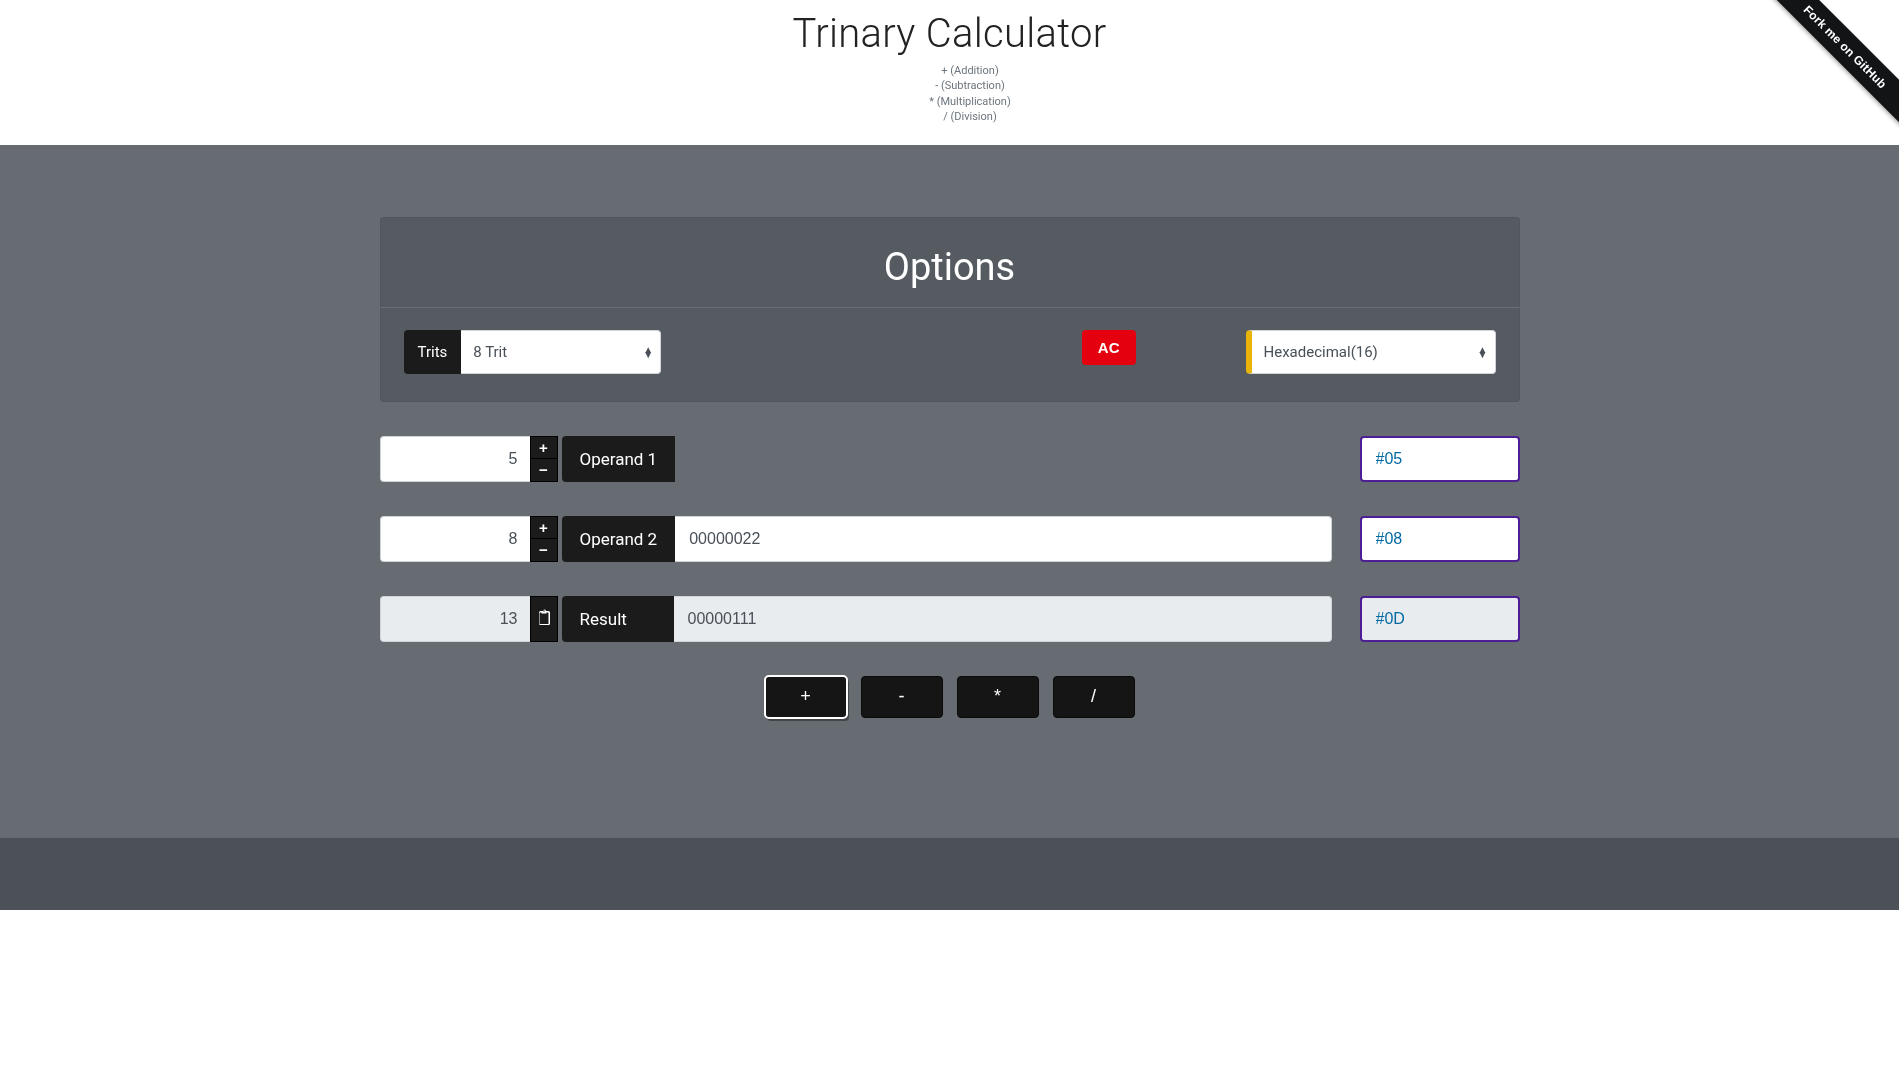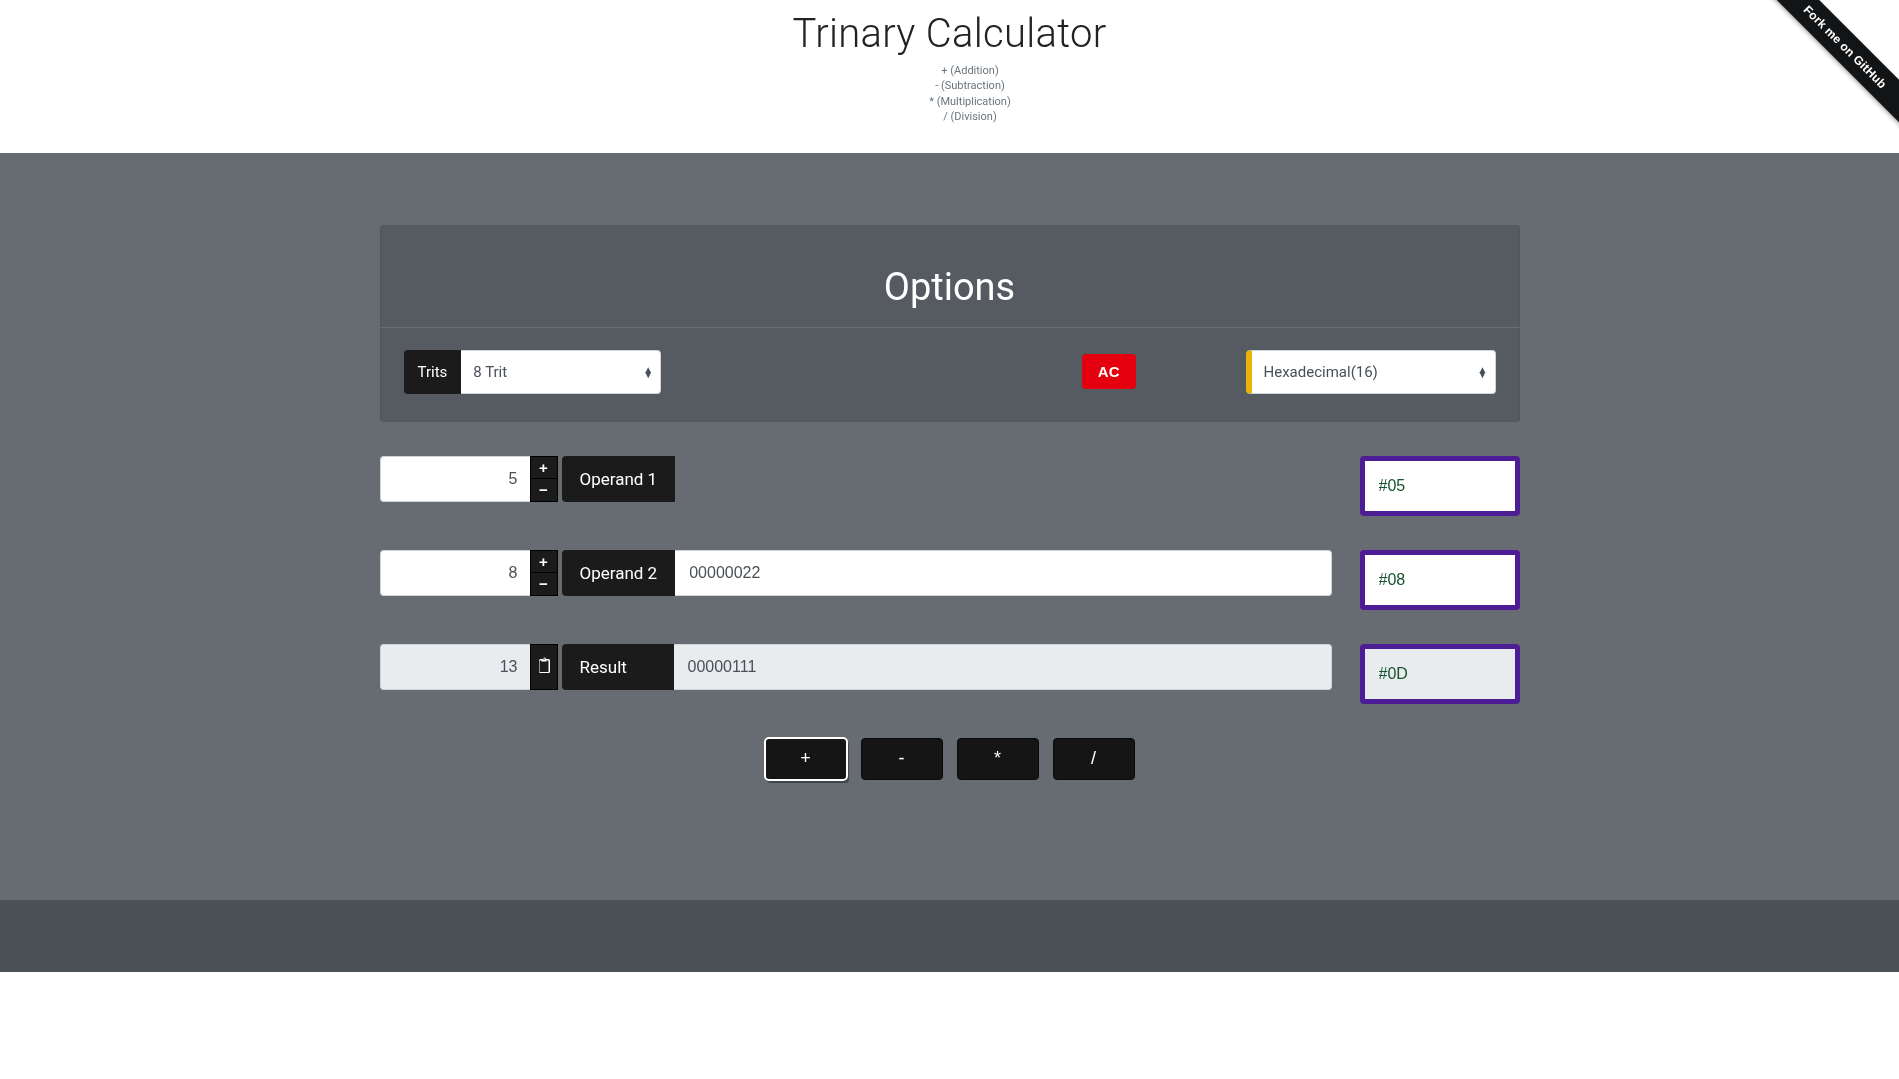"Trinary Calculator" .header { padding: 10px 0 28px 0 -> 10px 0 20px 0 }
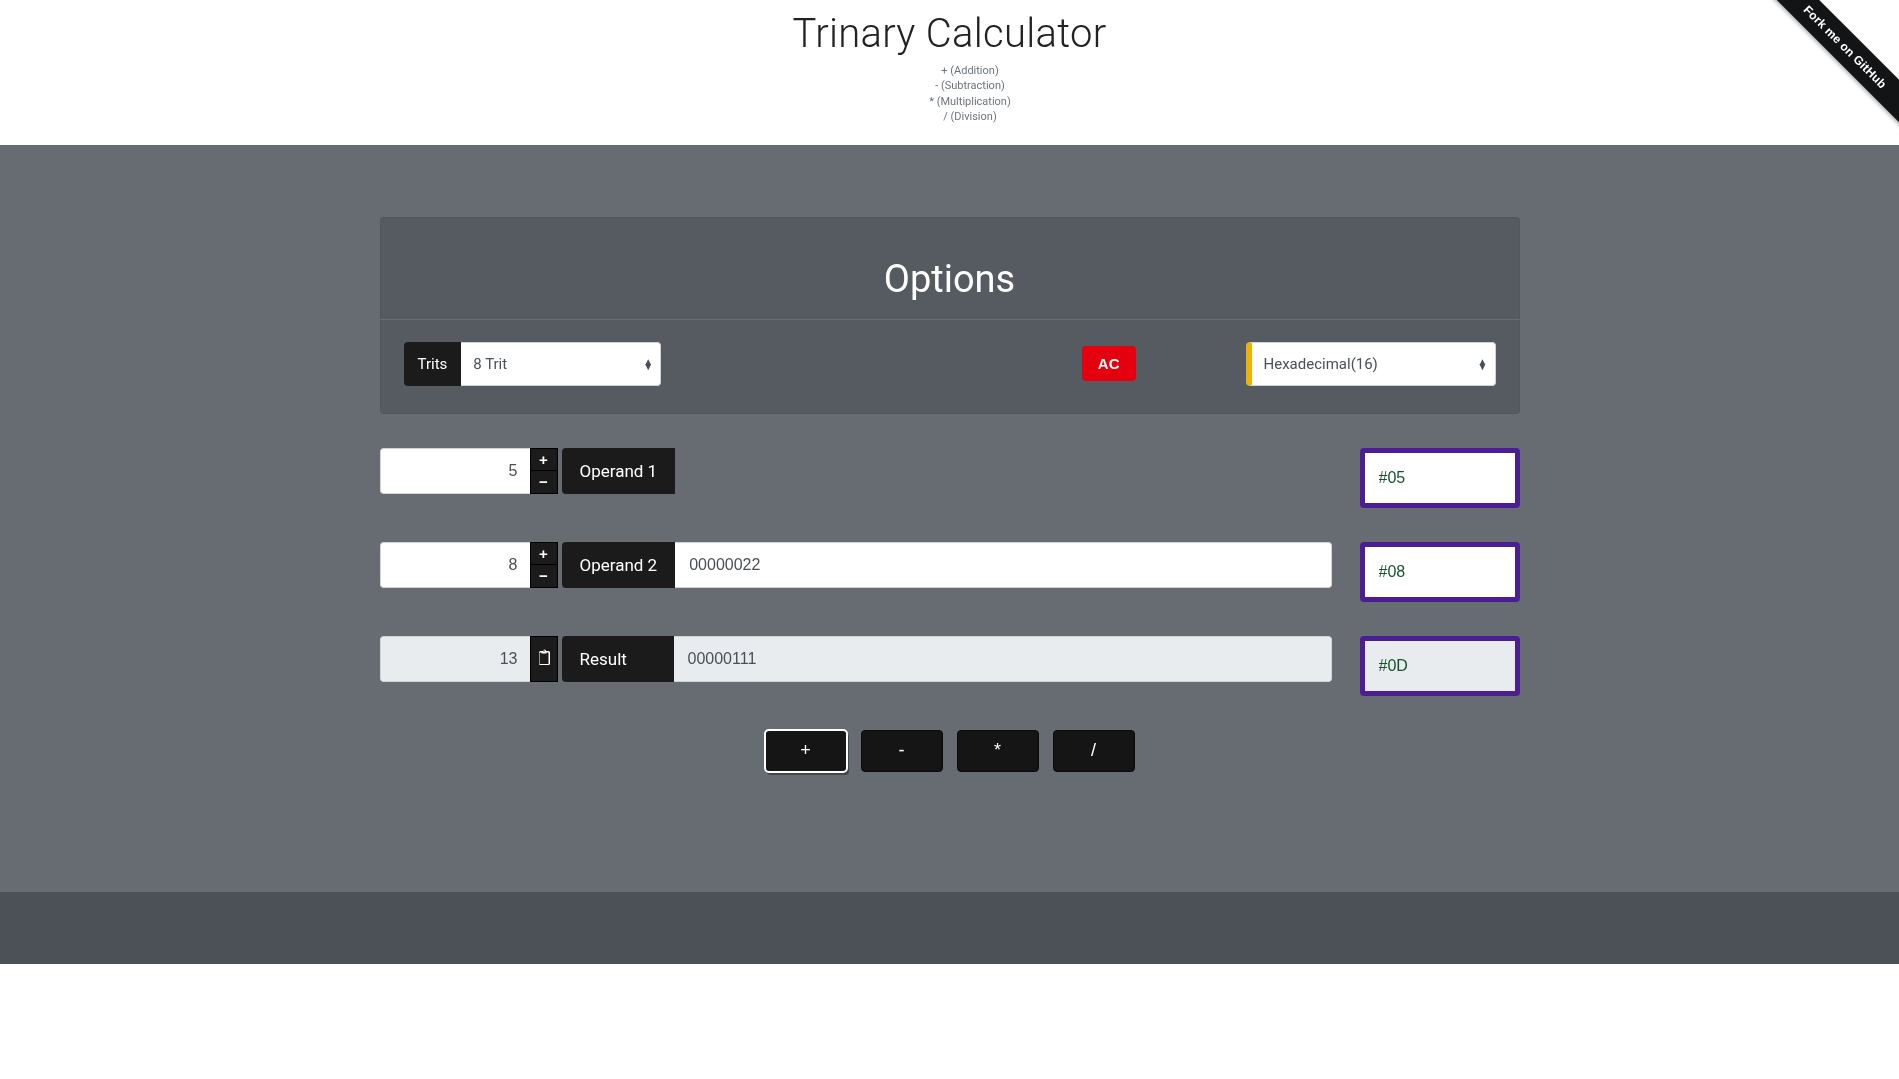"Options" .panel { padding: 32px 24px 28px 24px -> 20px 24px 28px 24px }
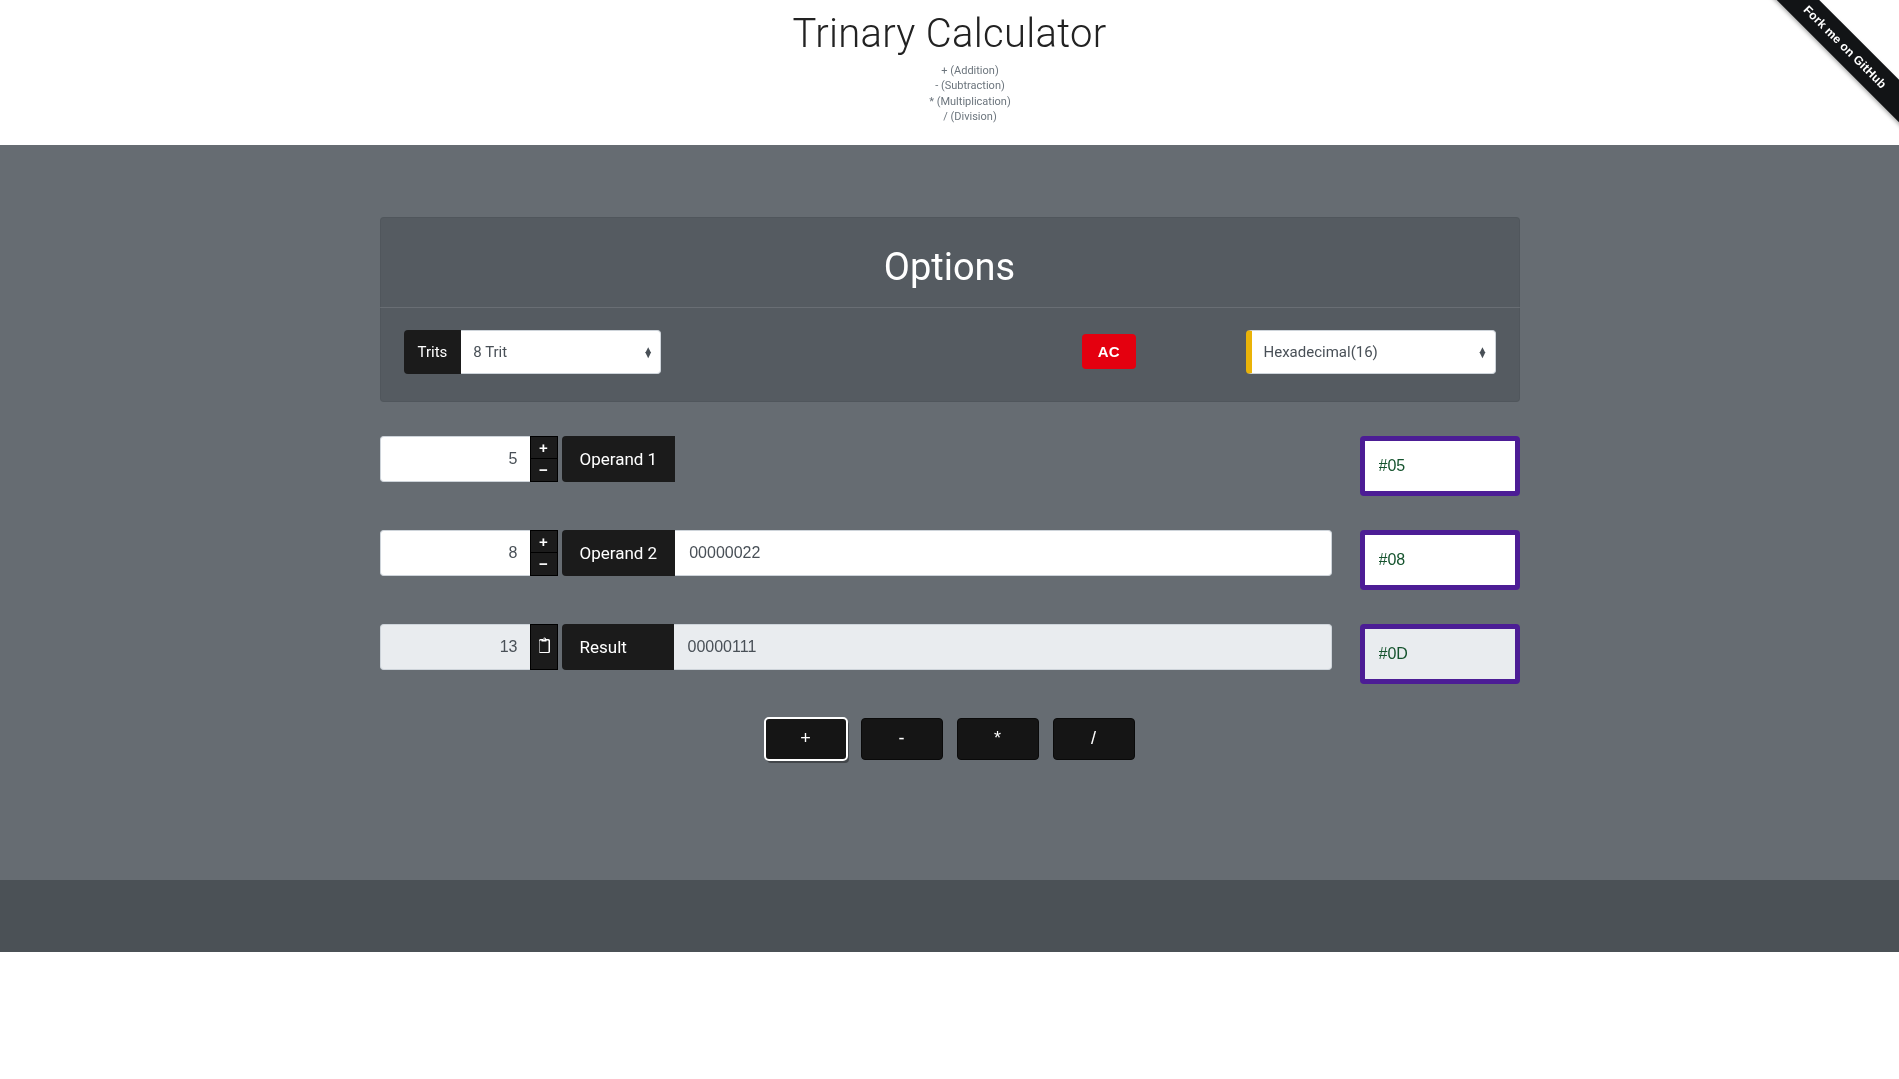"Trits" .options-row { align-items: center -> flex-start }
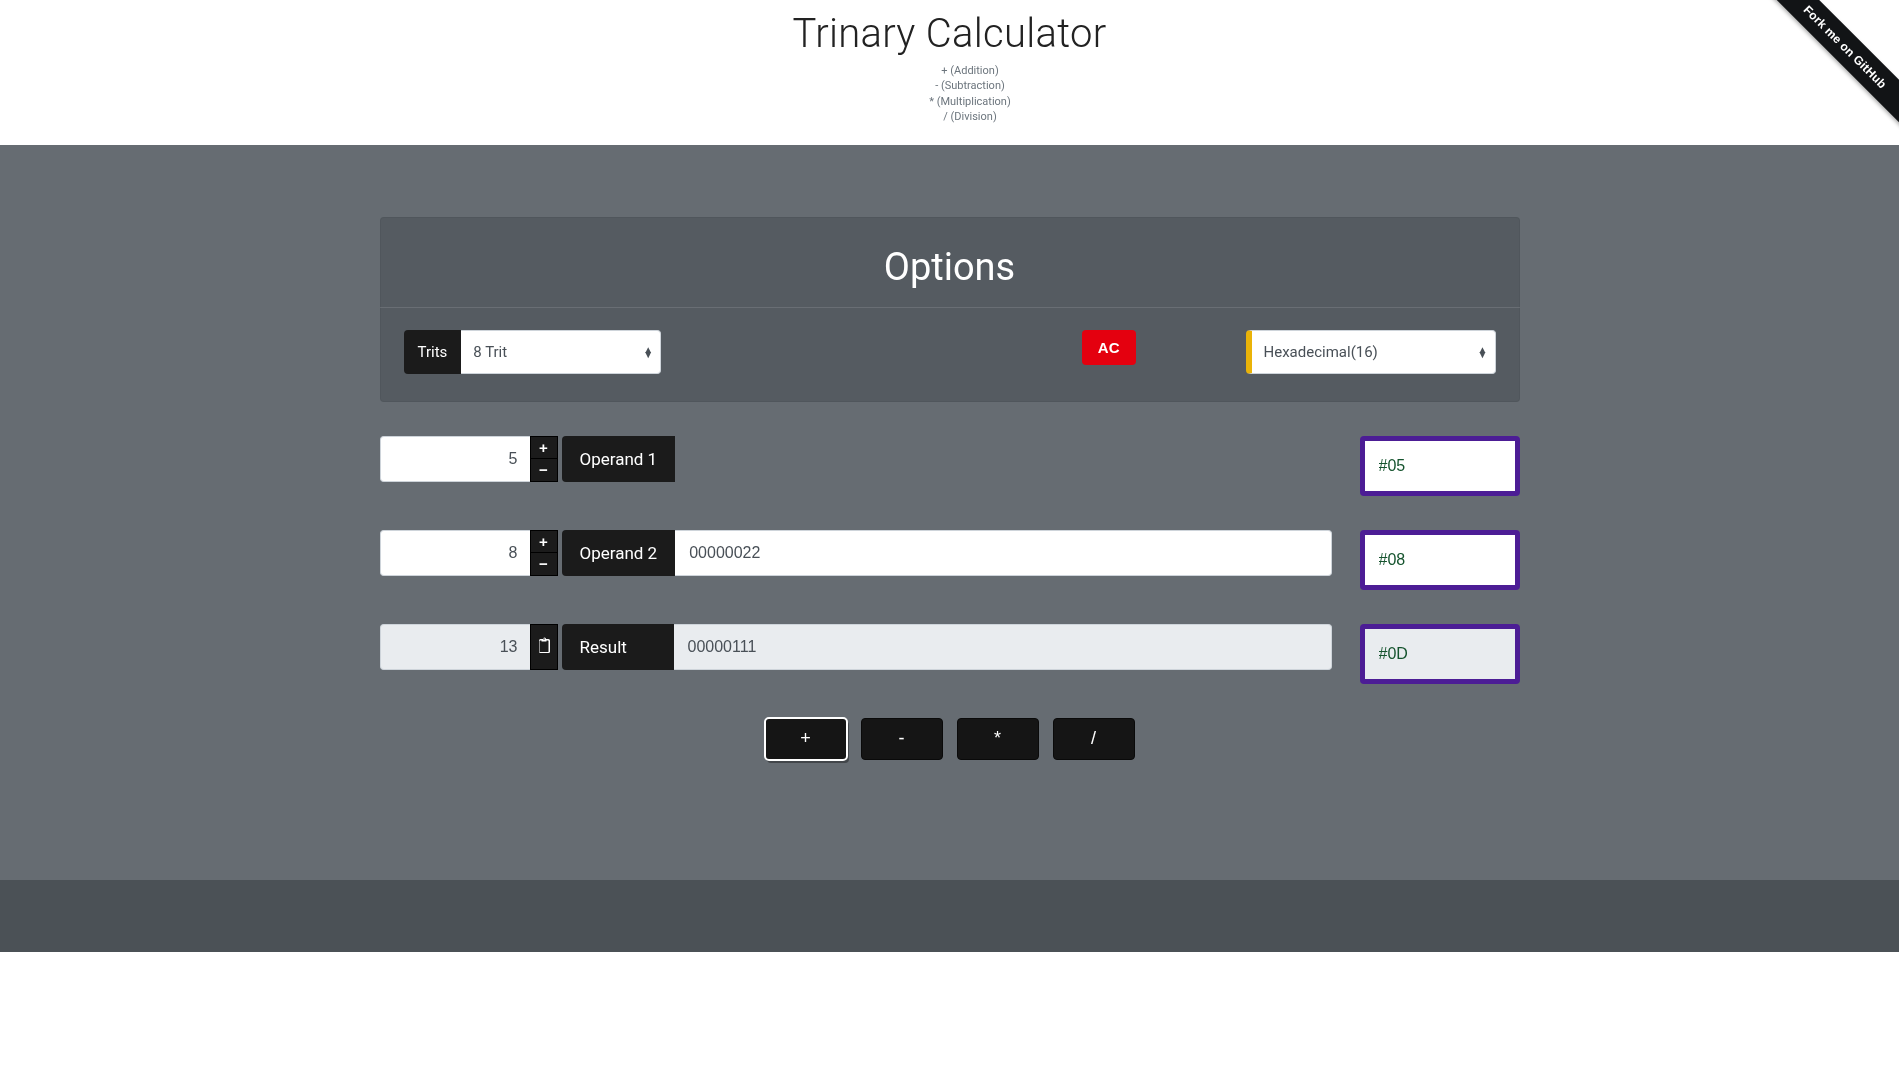"#05" .hex-input { border: 5px solid #4c1d95 -> 2px solid #4c1d95; color: #14532d -> #0369a1; padding: 16px 14px -> 2px 14px }
